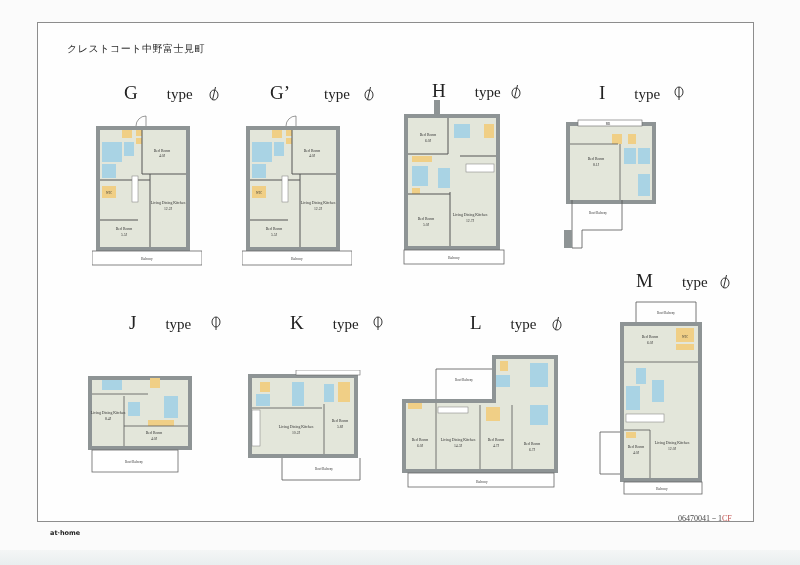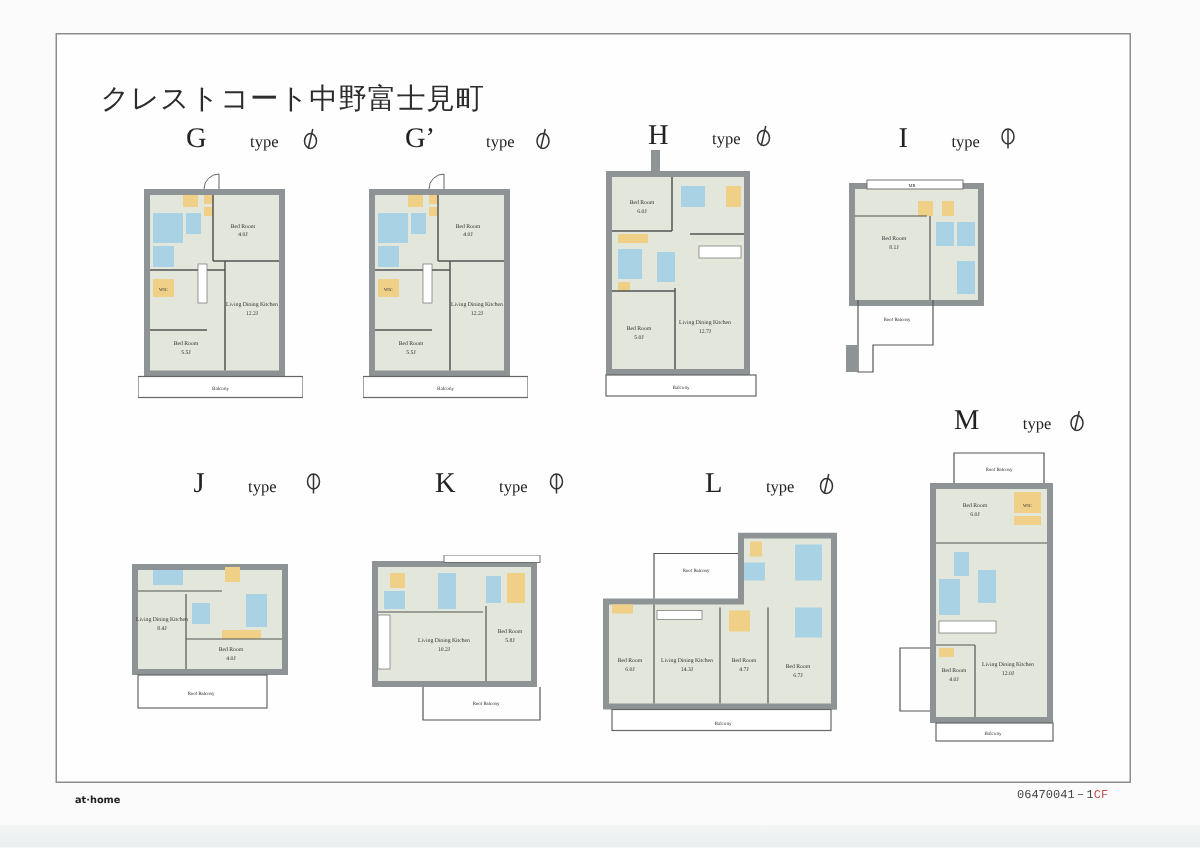"クレストコート中野富士見町" .title { font-size: 19px -> 10px; top: 53px -> 42px }
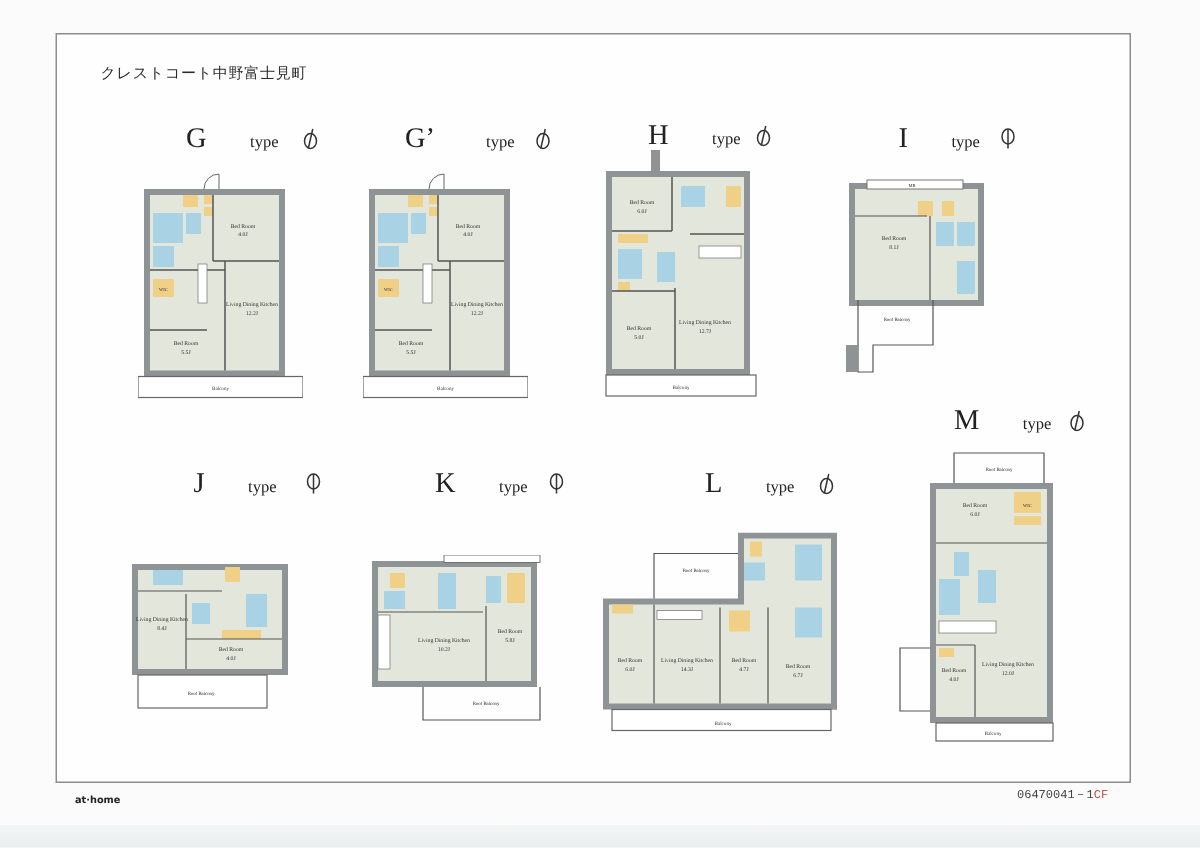"type" .type-label .small { font-size: 11px -> 15px }
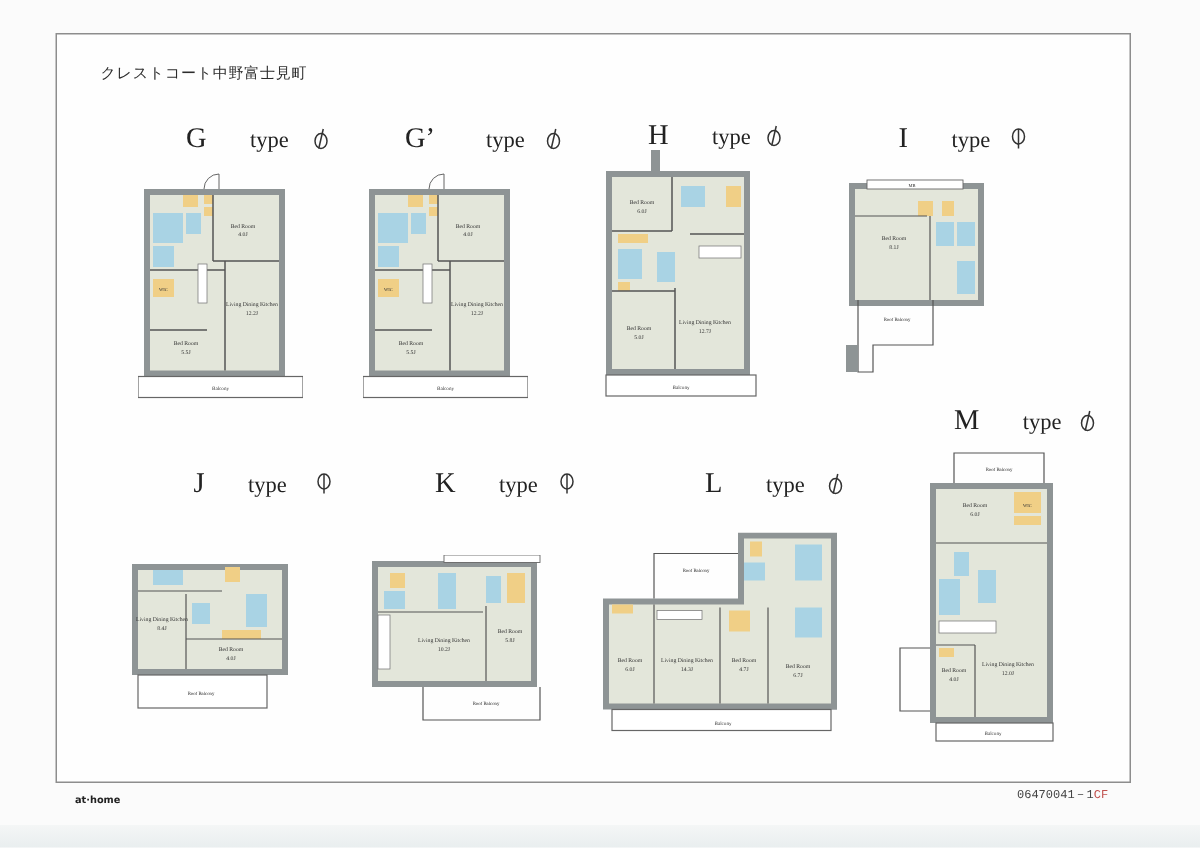"06470041－1CF" .footer-right { font-family: Liberation Mono, monospace -> Liberation Serif, serif; top: 524px -> 513px }
